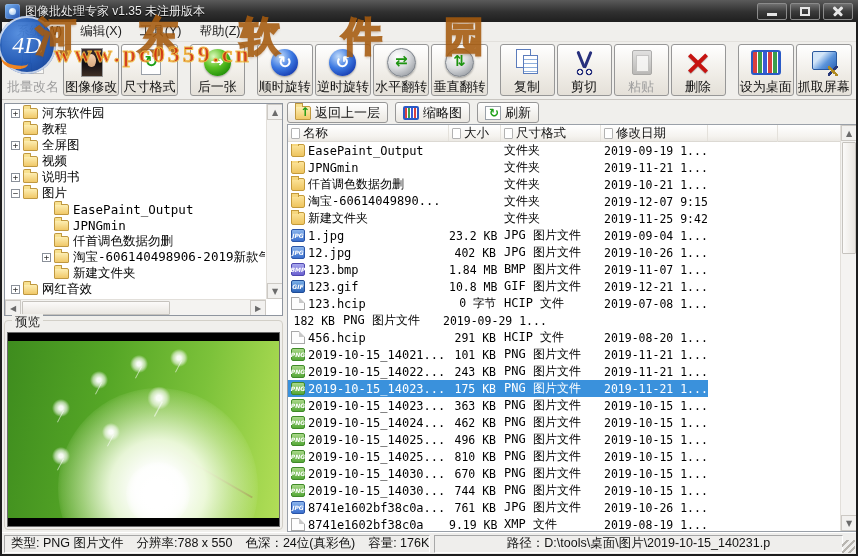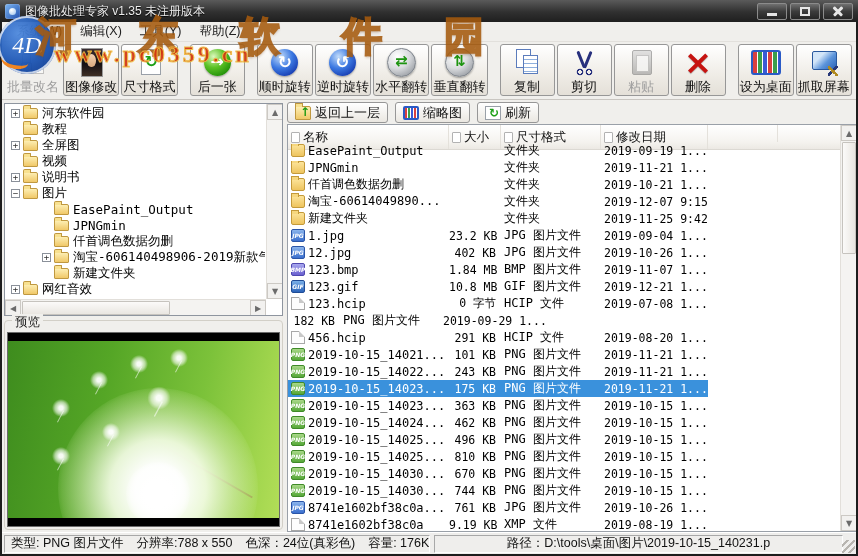"名称" .lheader { height: 25px -> 17px }
